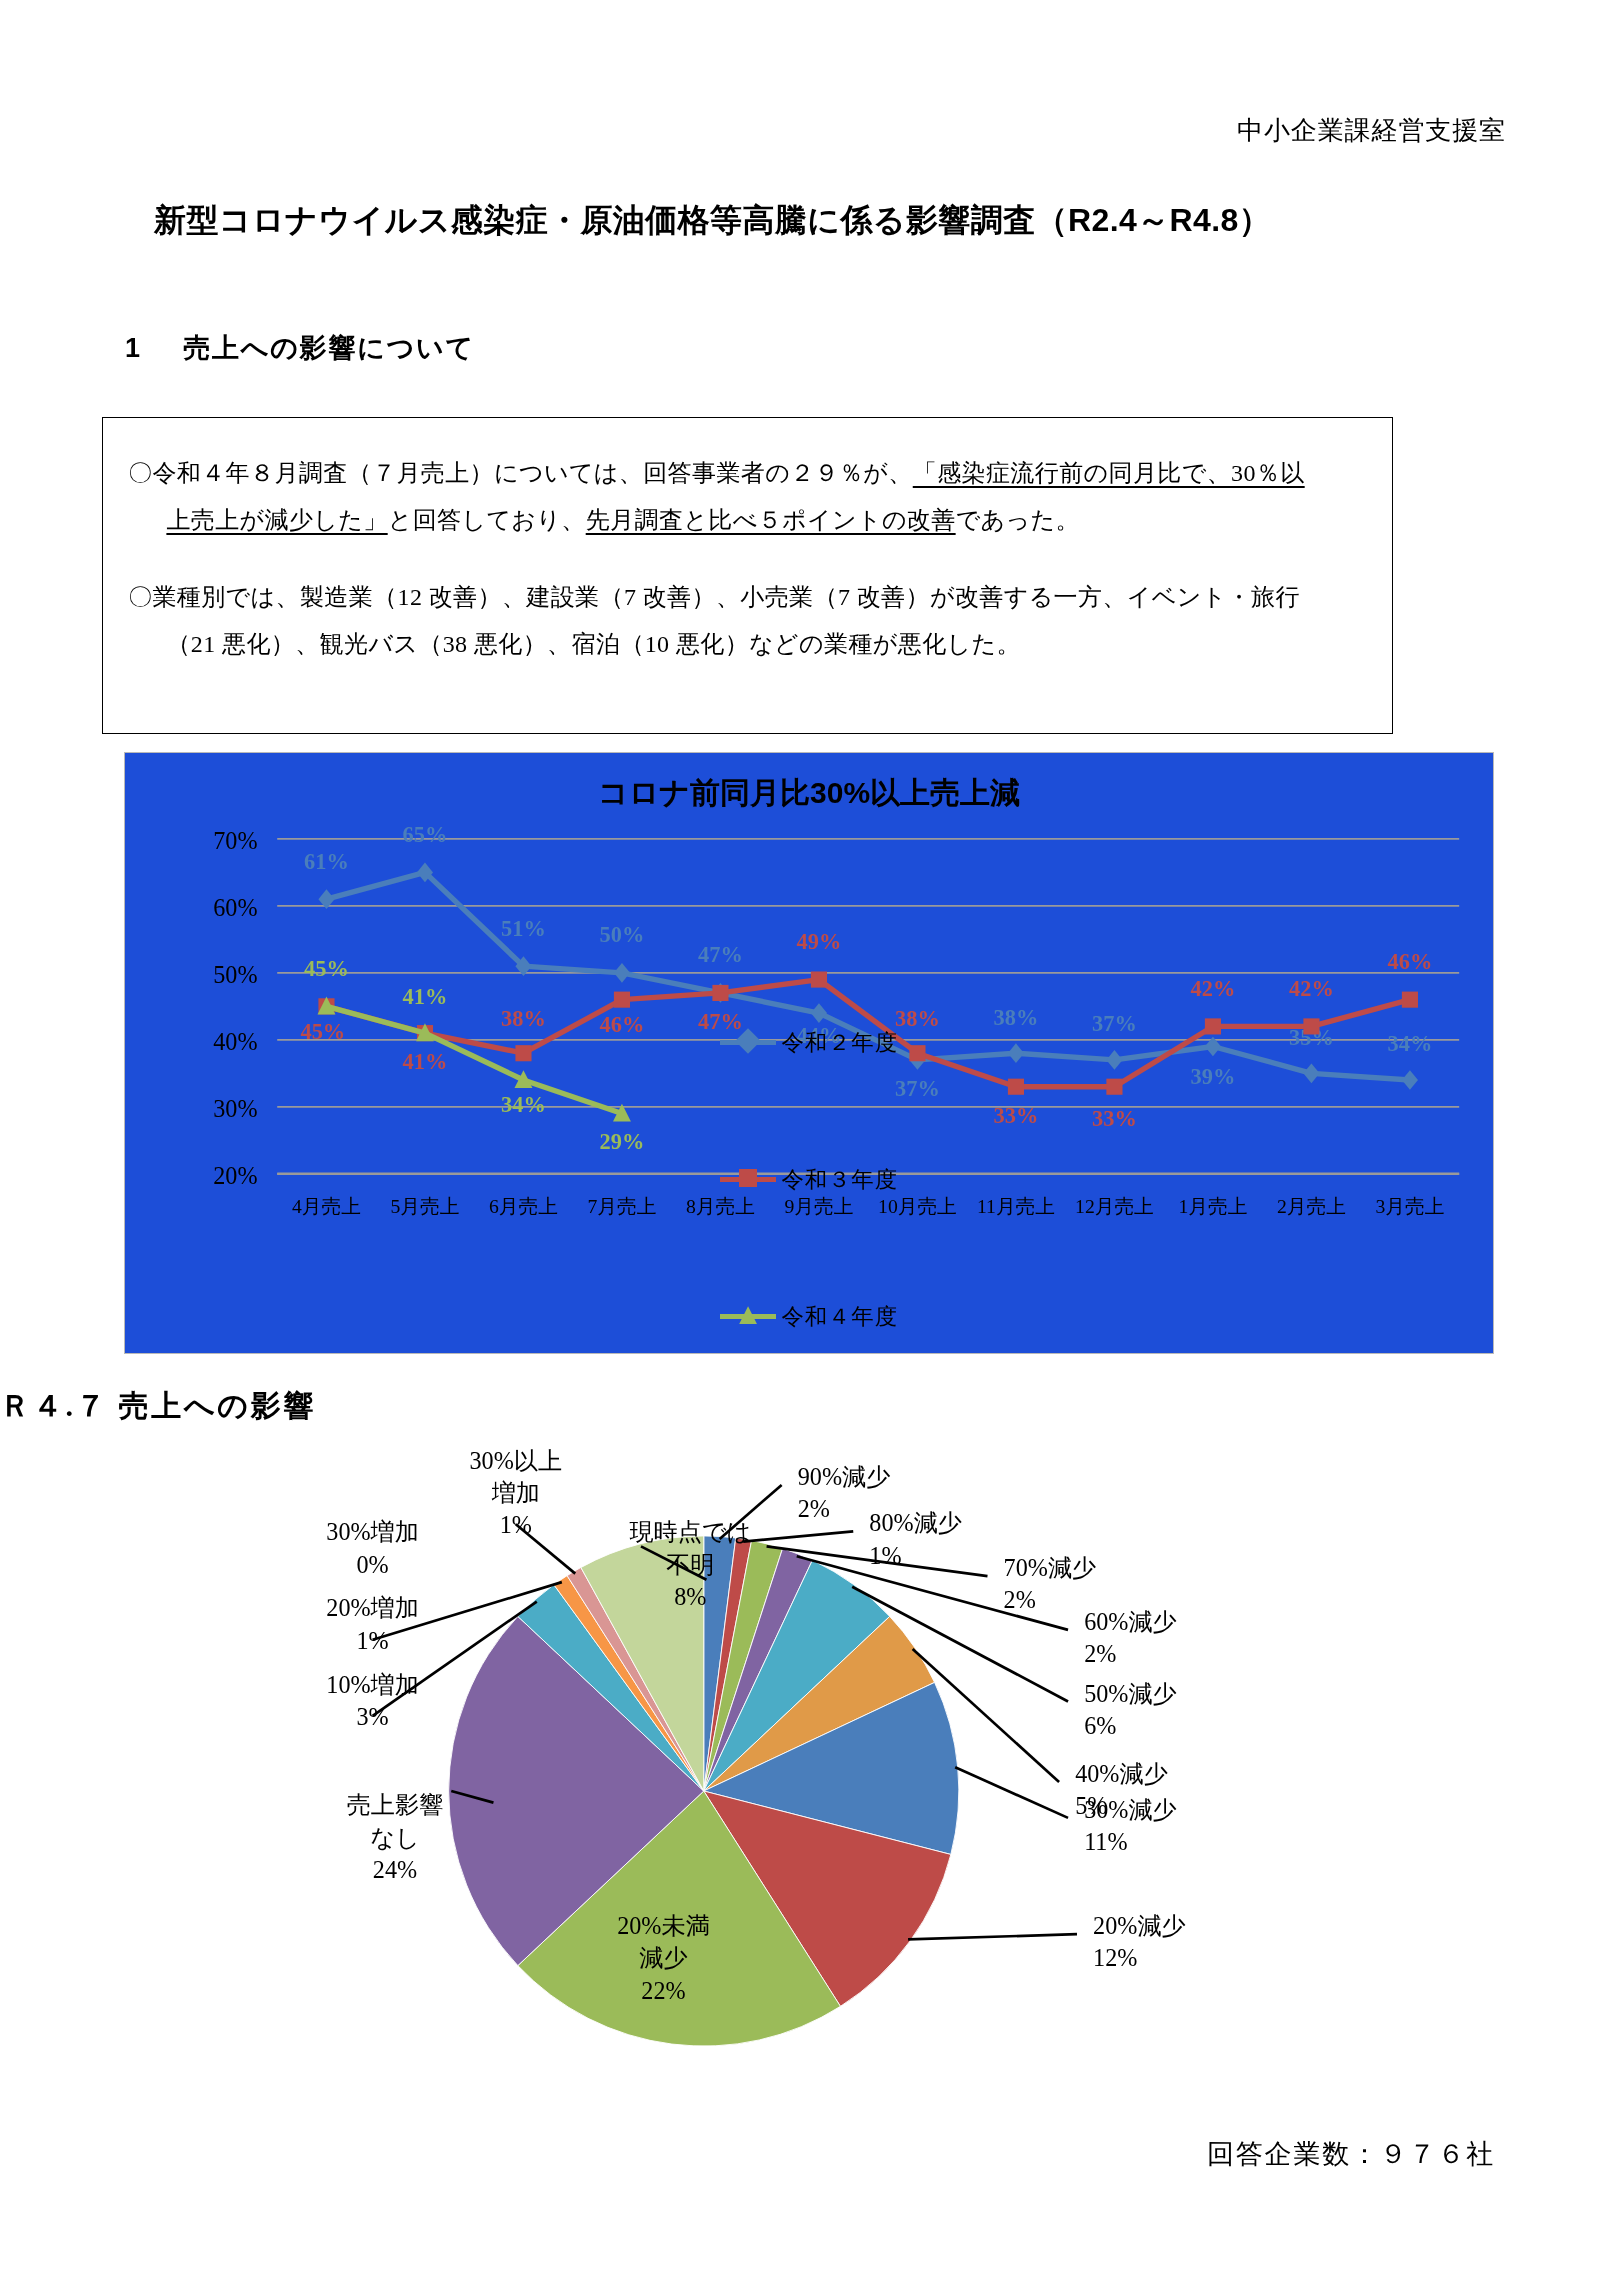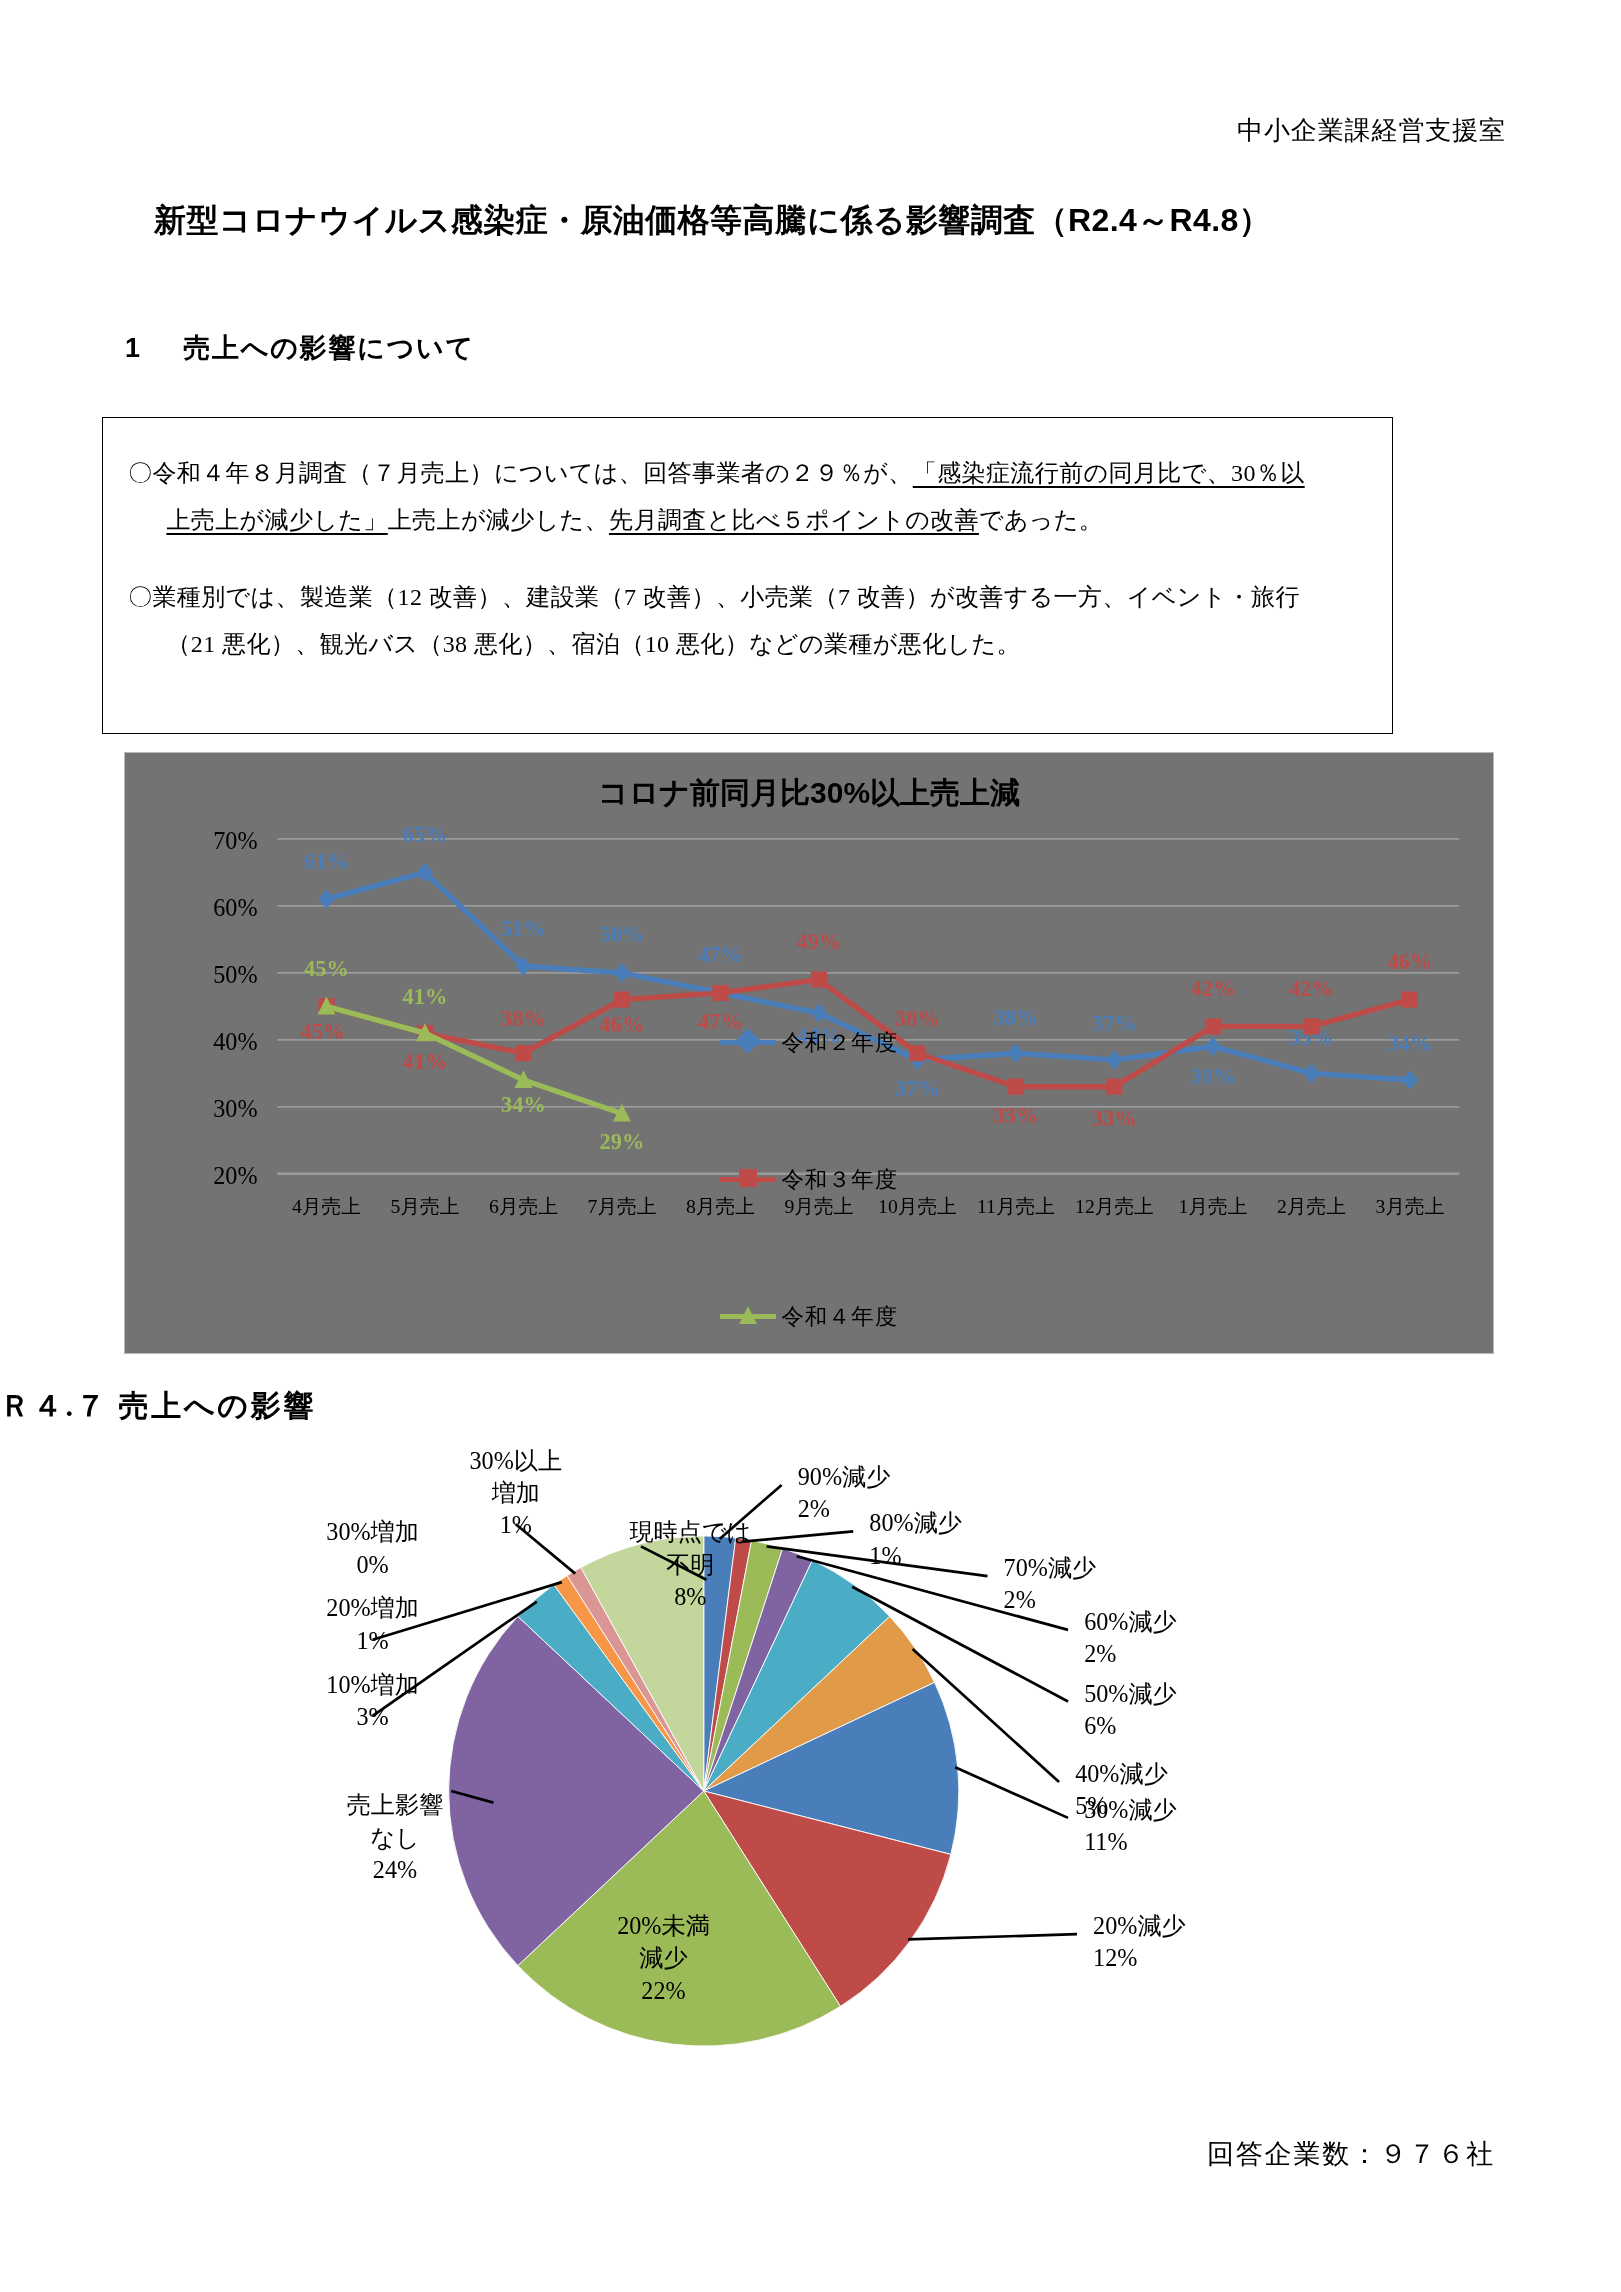"上売上が減少した、" span { text: 上売上が減少した -> と回答しており }
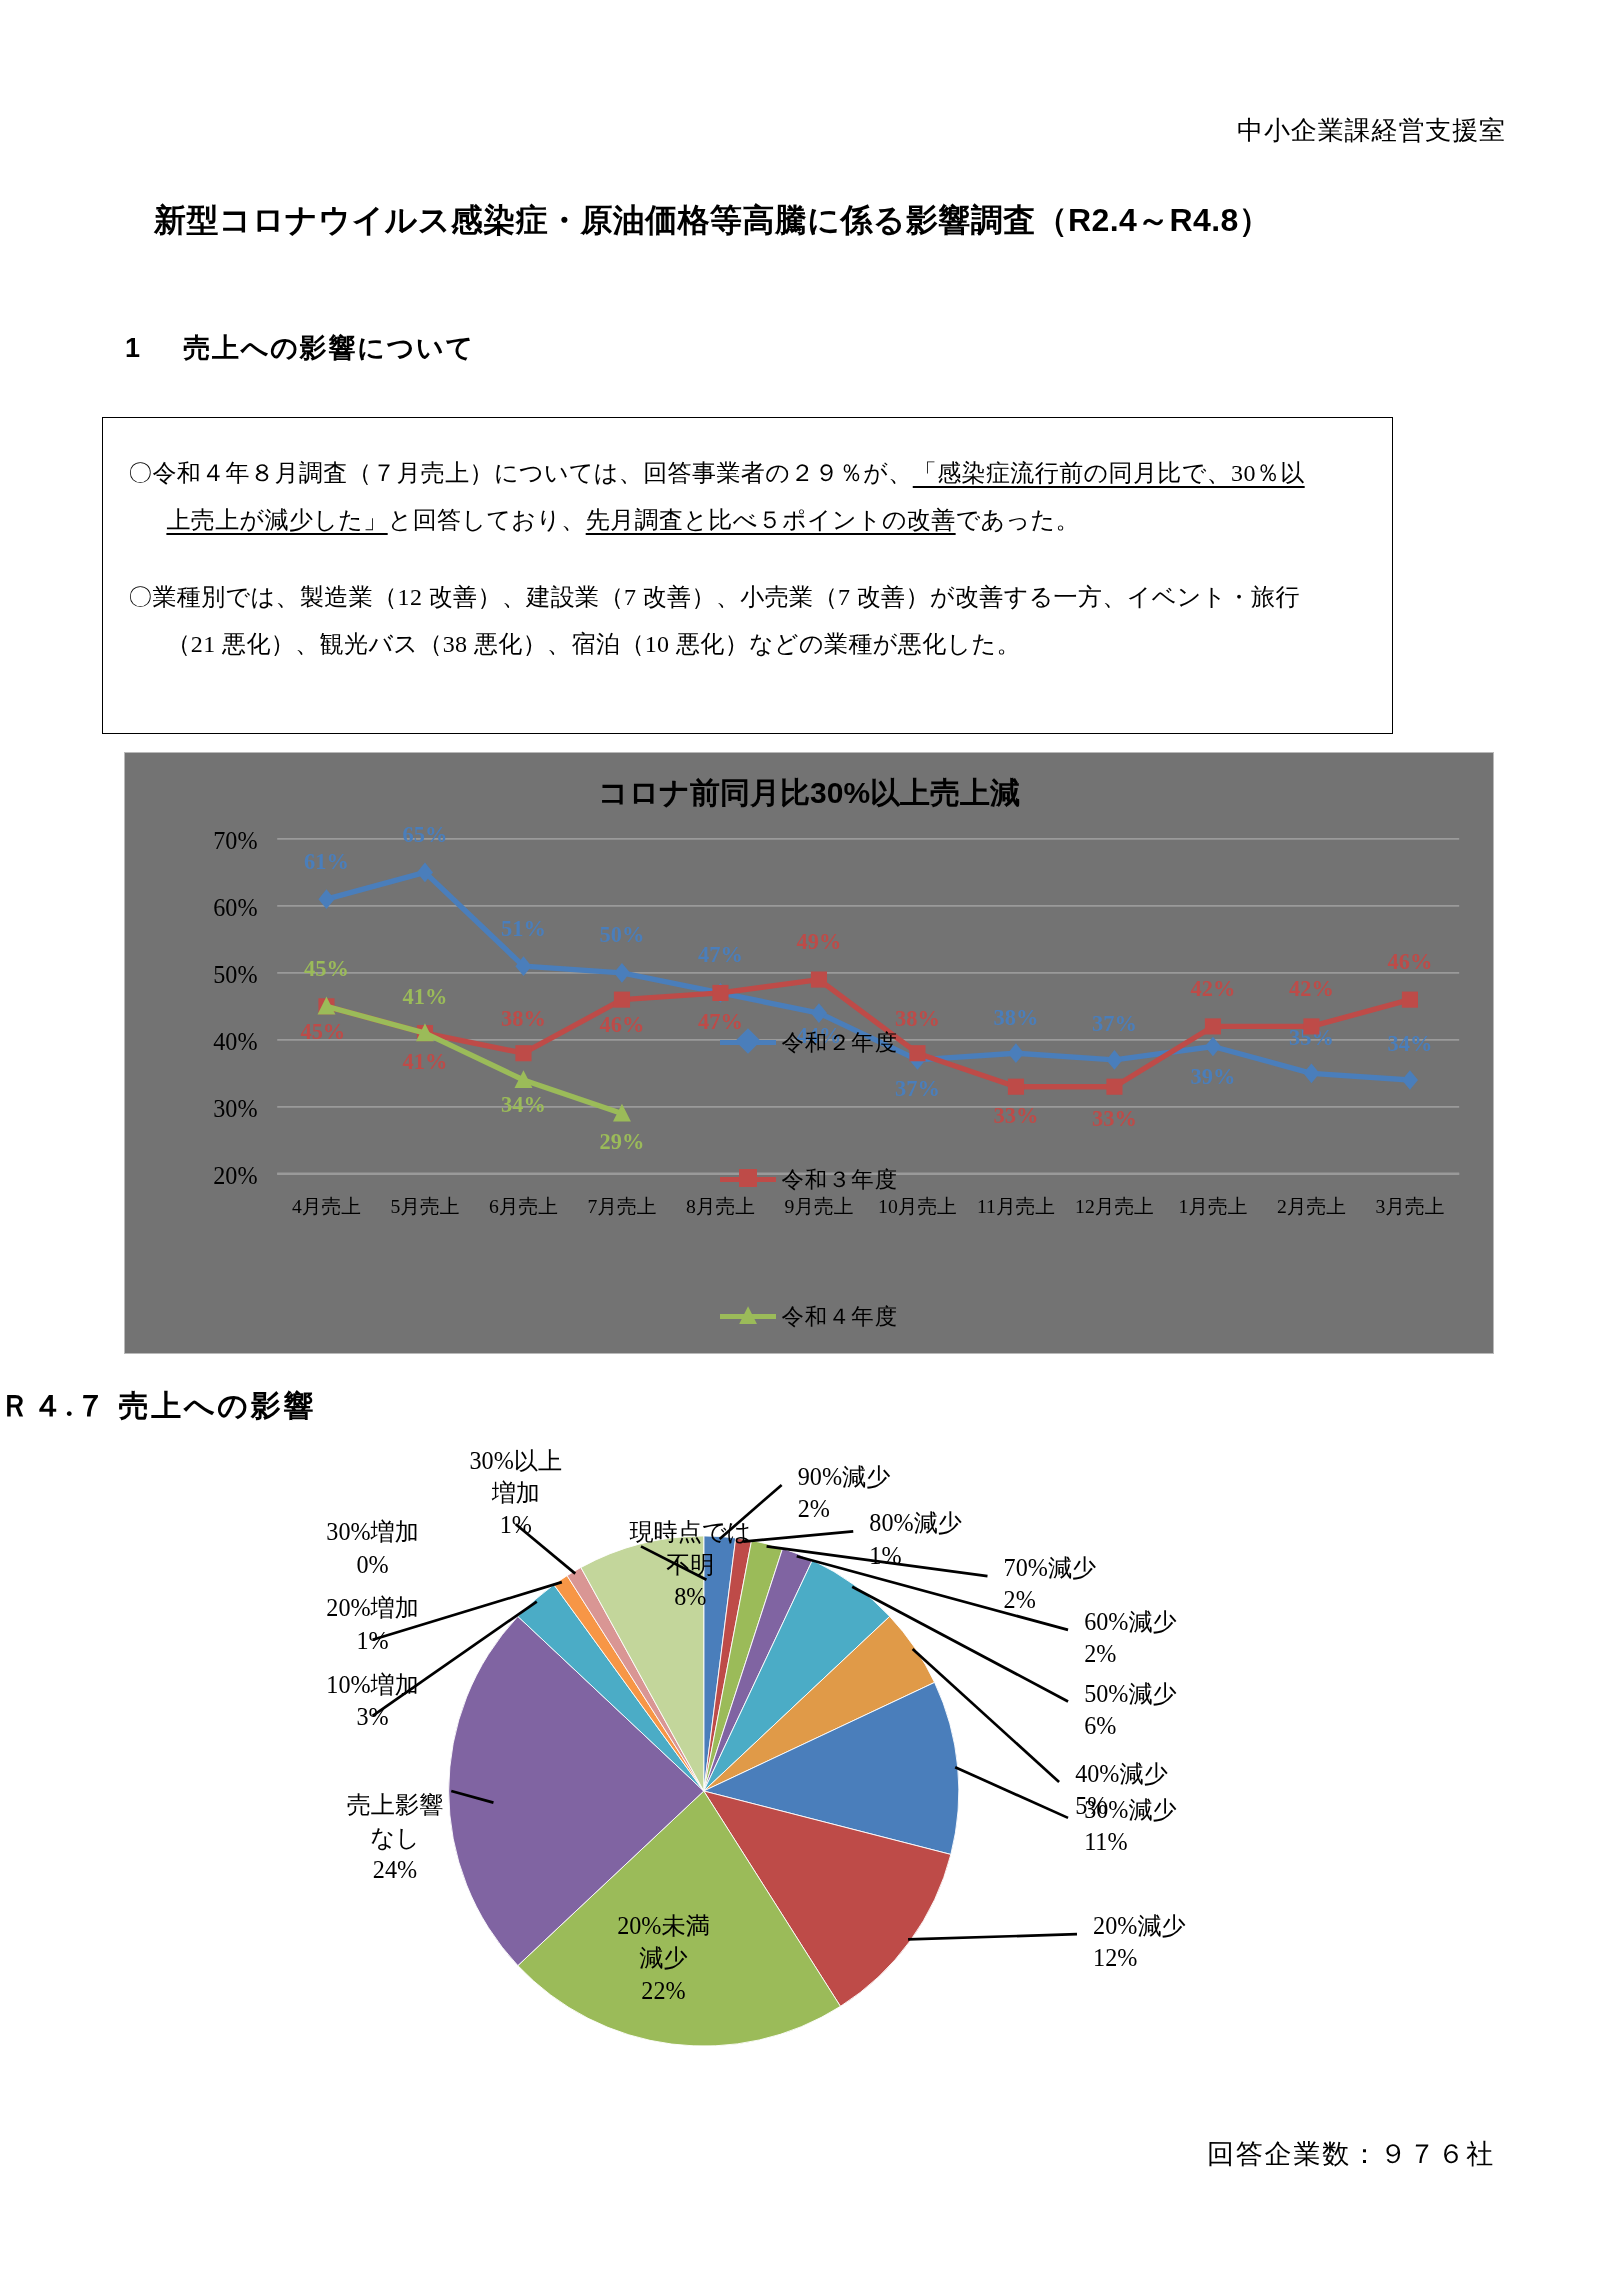"コロナ前同月比30%以上売上減" .linechart-box { background: #737373 -> #1d4ed8 }
